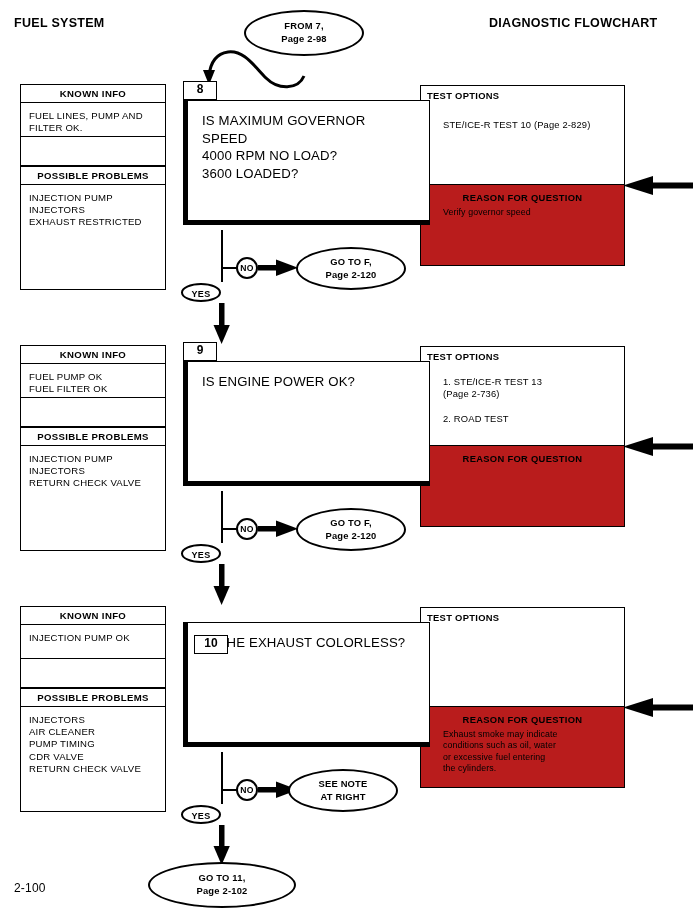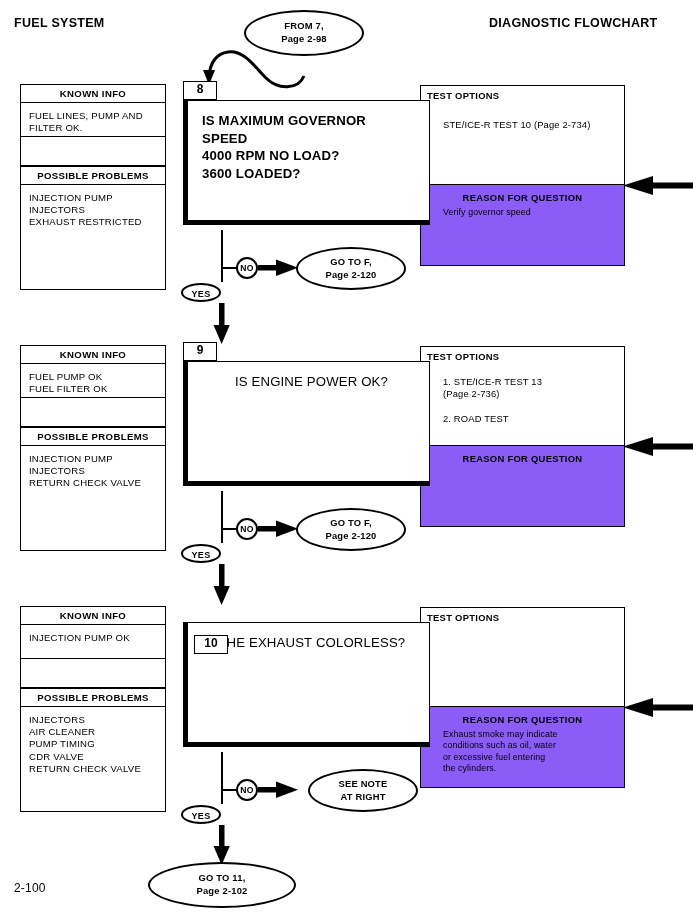"IS MAXIMUM GOVERNOR" div.abs { font-weight: bold -> none }
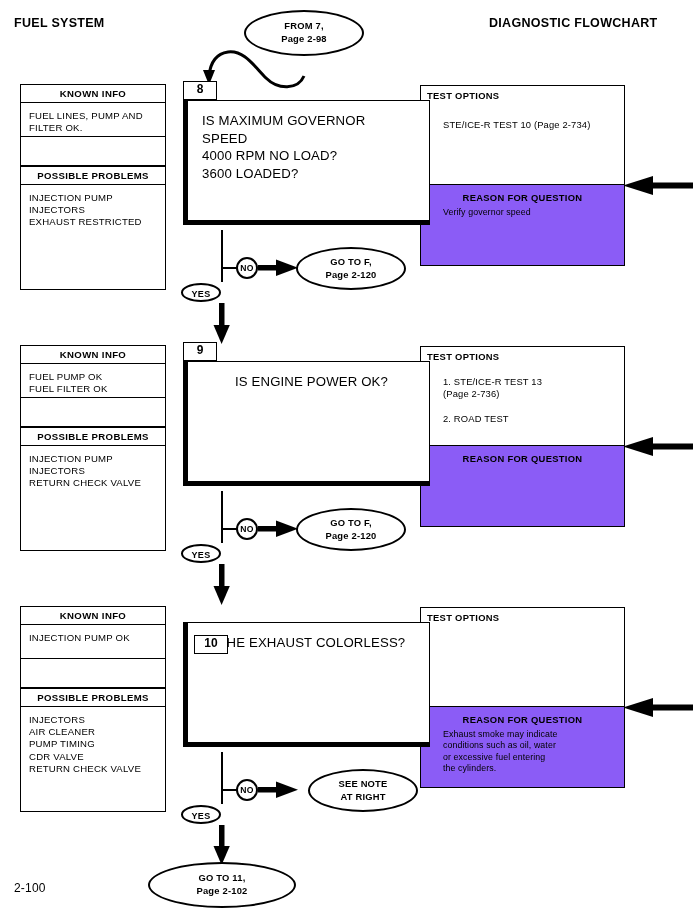"STE/ICE-R TEST 10 (Page 2-734)" div.opt-body { text: 2-734 -> 2-829 }
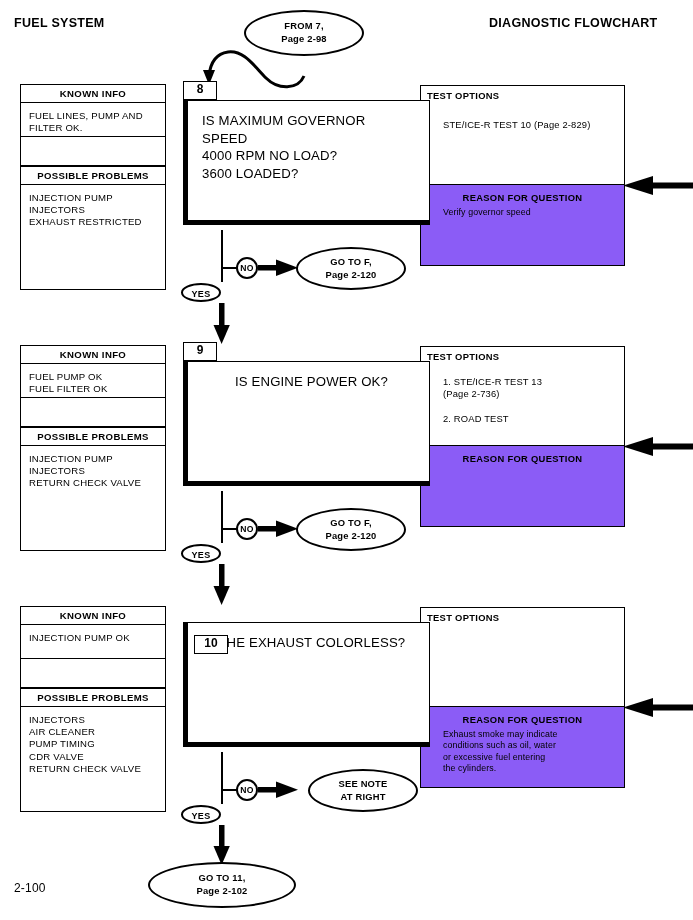"REASON FOR QUESTION" .reason-box { background: #8b5cf6 -> #b91c1c }
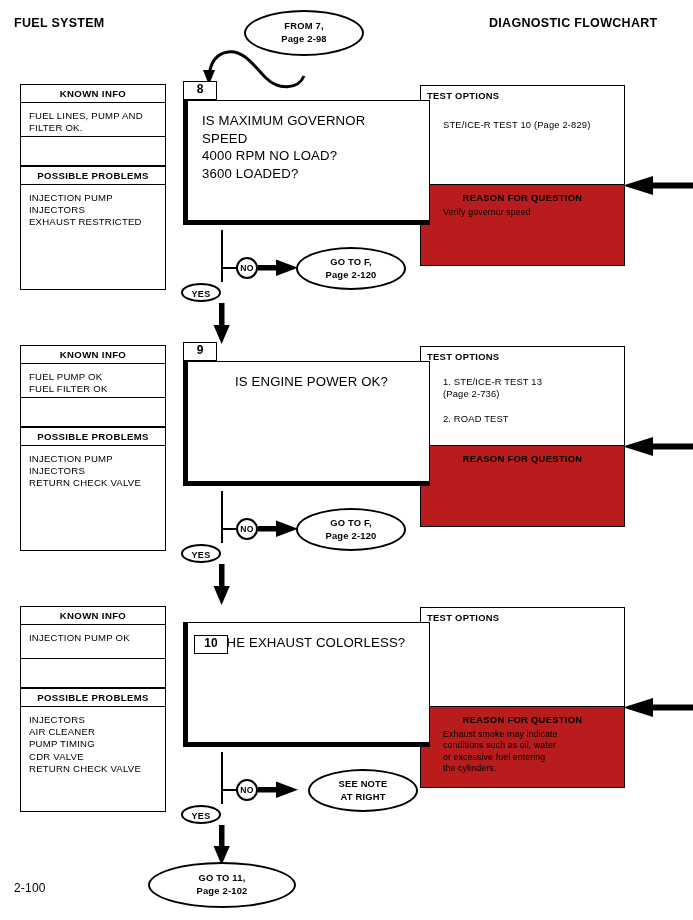"IS ENGINE POWER OK?" div.abs { text-align: center -> none }
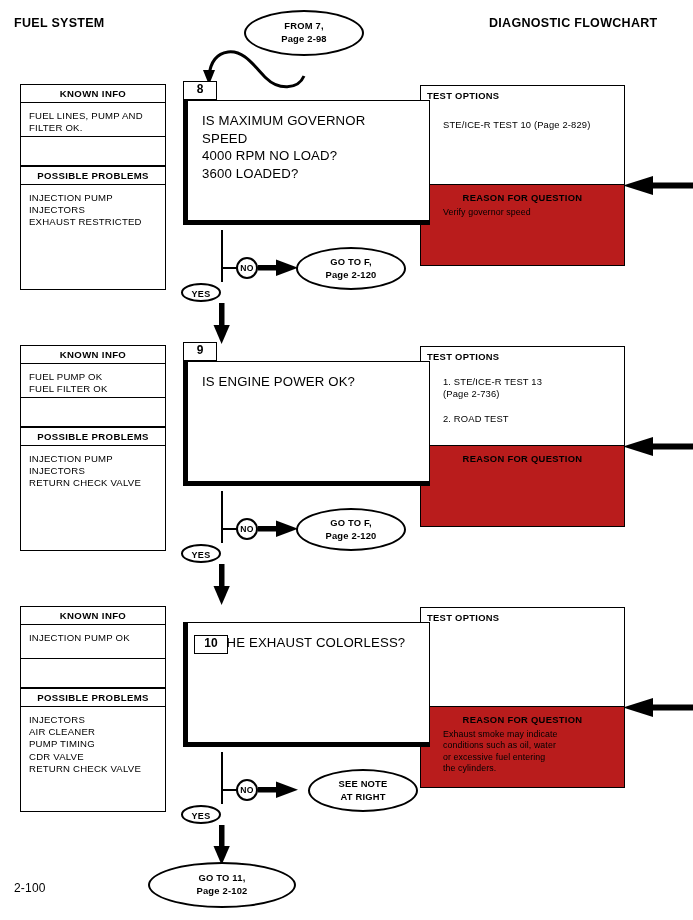"SEE NOTE" div.abs { left: 308px -> 288px }
